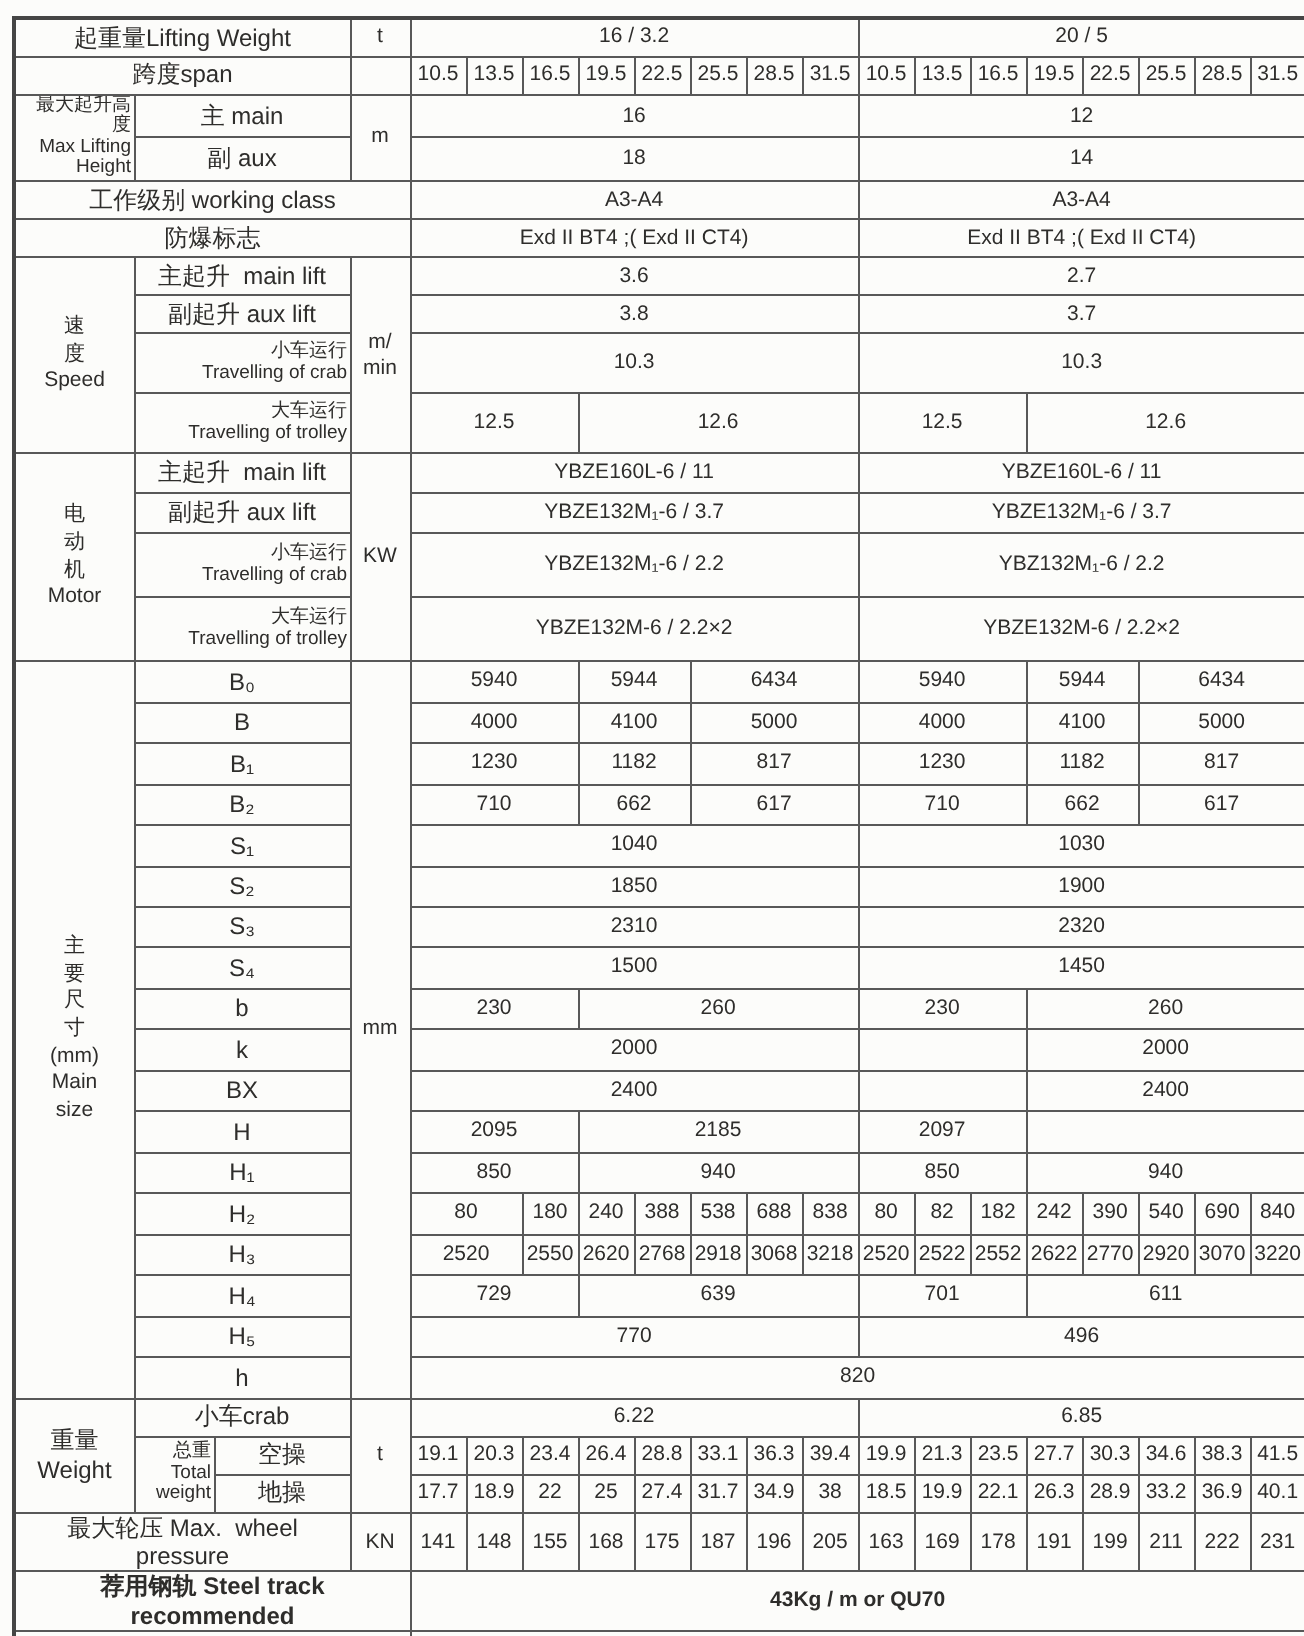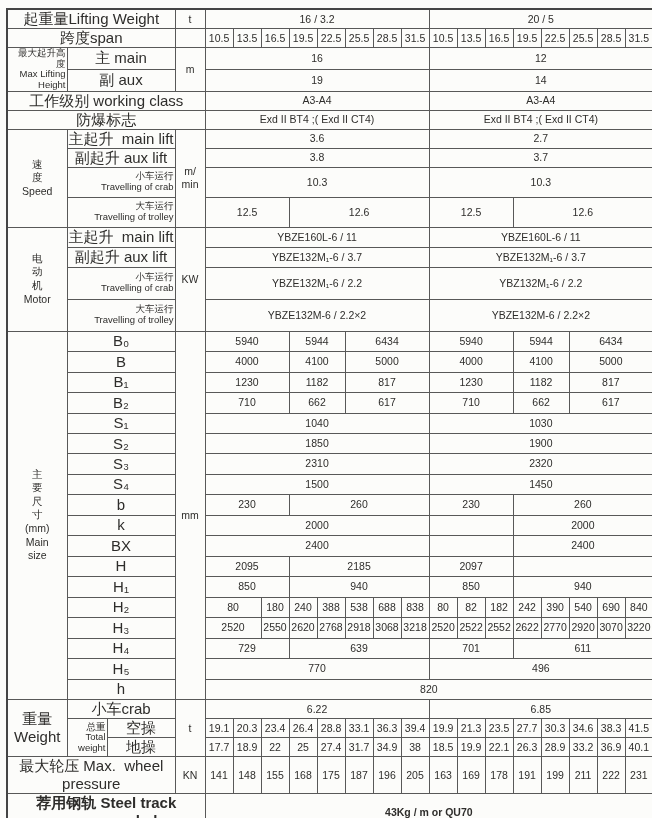"起重量Lifting Weight" td.lab { font-size: 15px -> 12px }
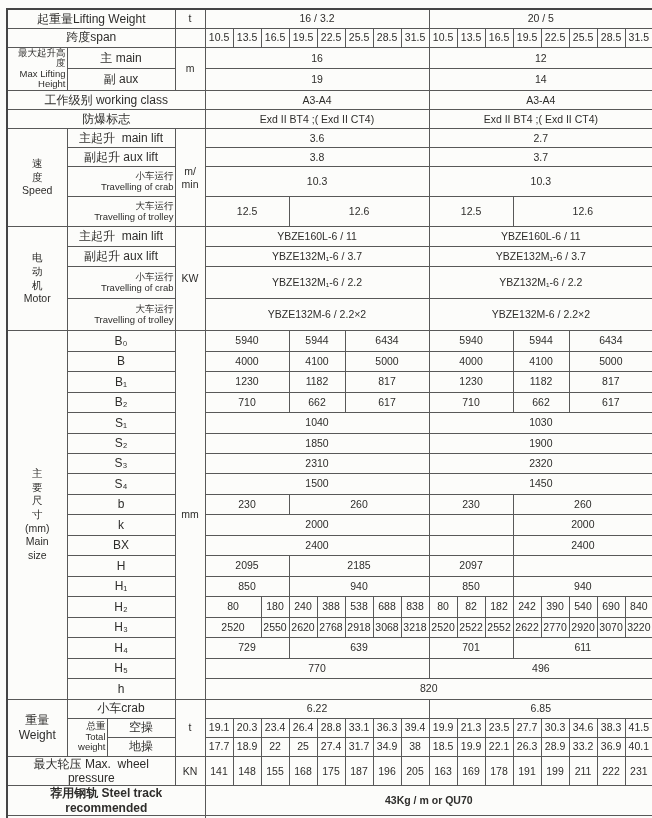"19" td { text: 19 -> 18 }
